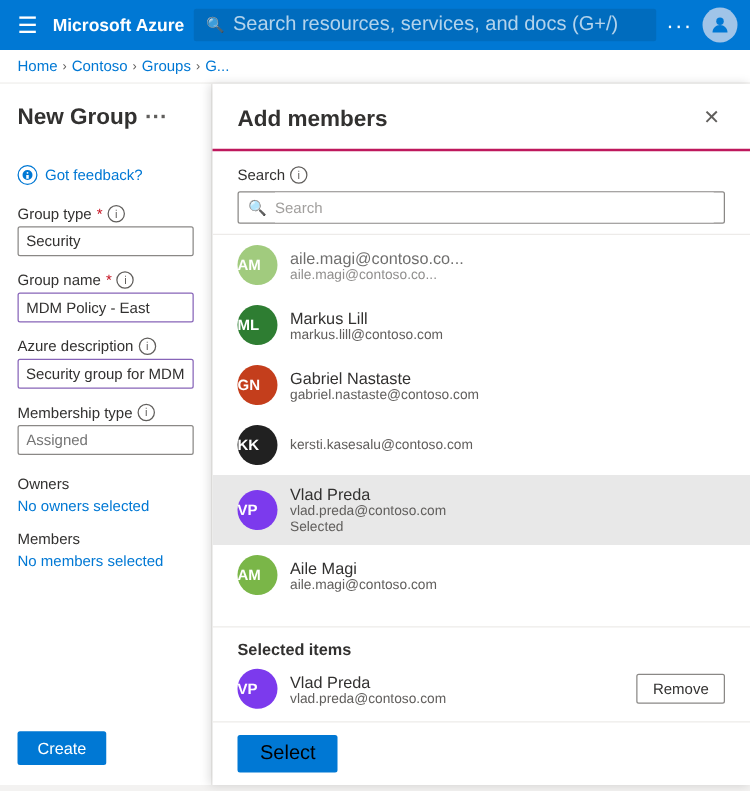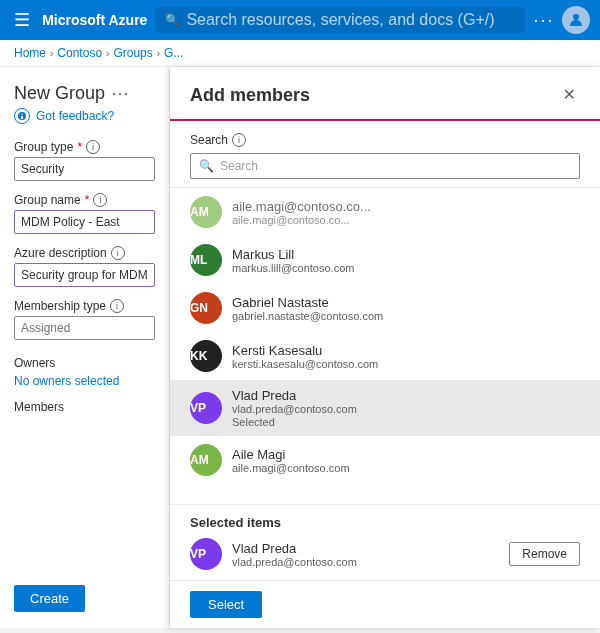"New Group" .page-title { font-weight: 400 -> 700; margin-bottom: 4px -> 28px }
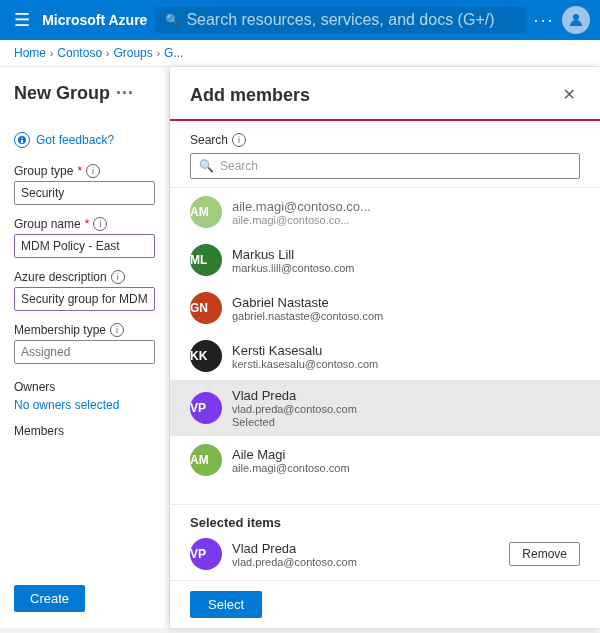"Kersti Kasesalu" div.member-name { html: <div>Kersti Kasesalu</div> -> none }
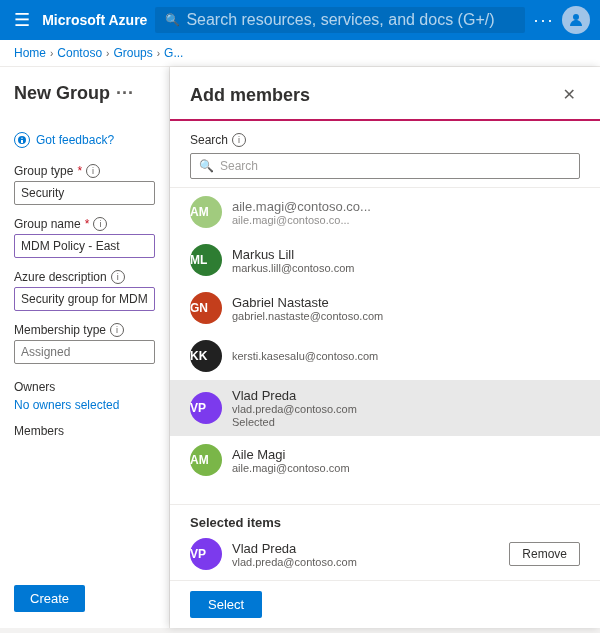"No members selected" a.form-link { html: none -> <a>No members selected</a> }
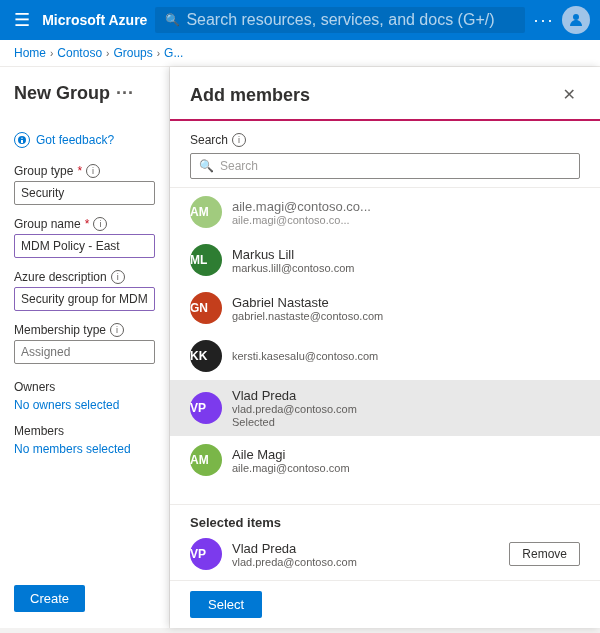"Select" .select-btn { color: #ffffff -> #000000; font-size: 13px -> 16px }
